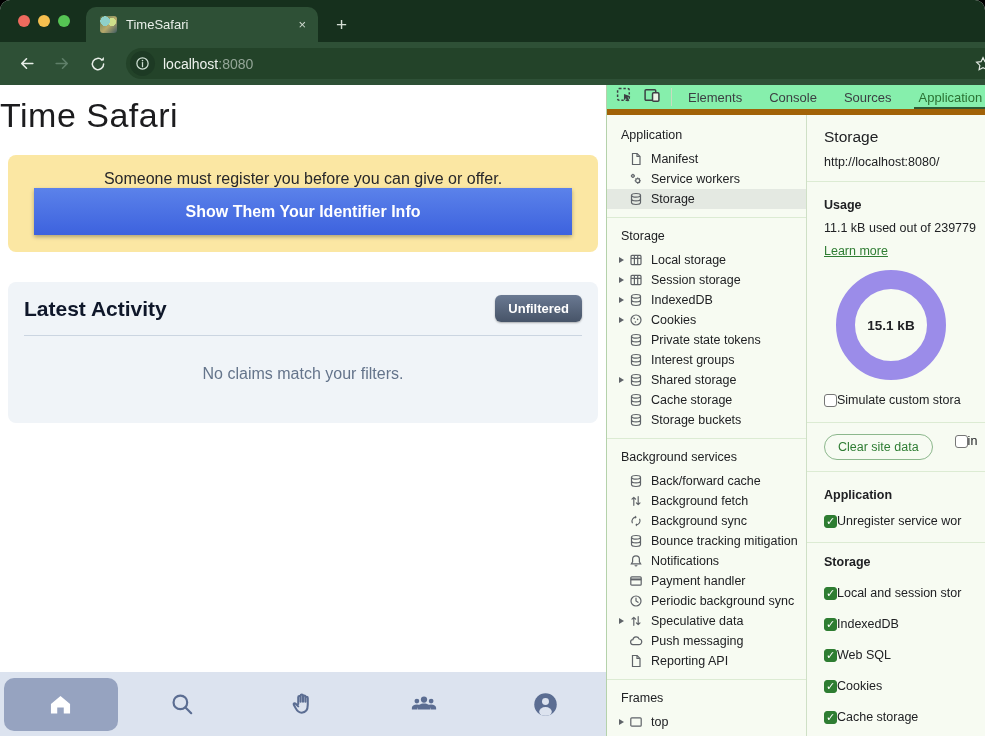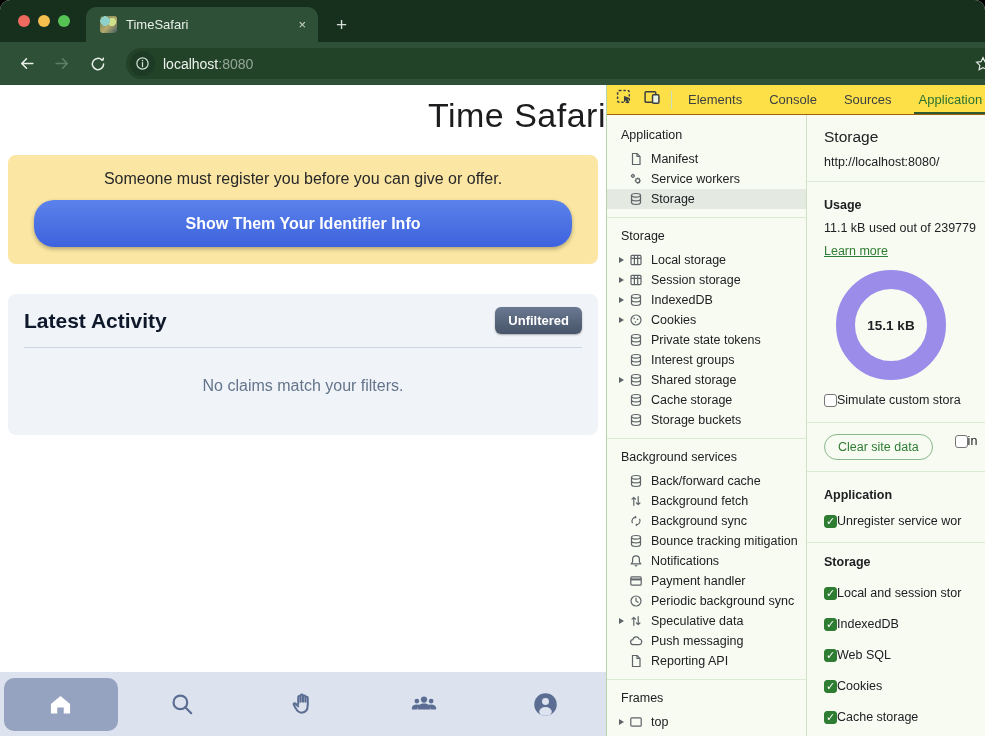"Time Safari" .page-title { text-align: right -> left }
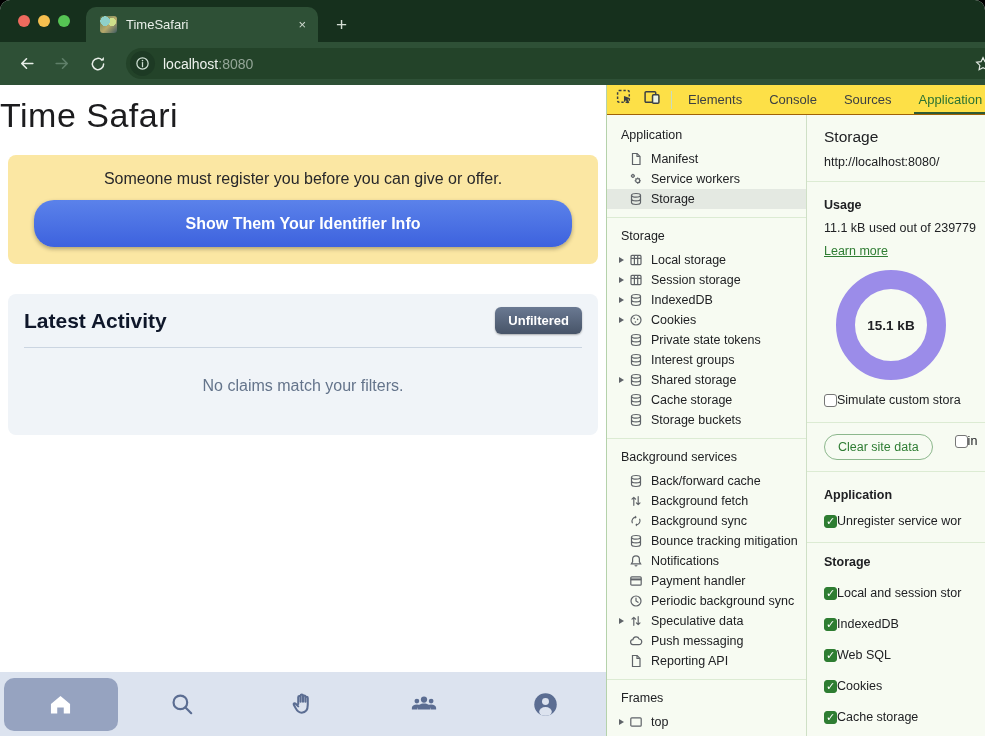"Elements" .dt-toolbar { background: #fde047 -> #86efac; border-bottom: 1px solid #a16207 -> 6px solid #a16207 }
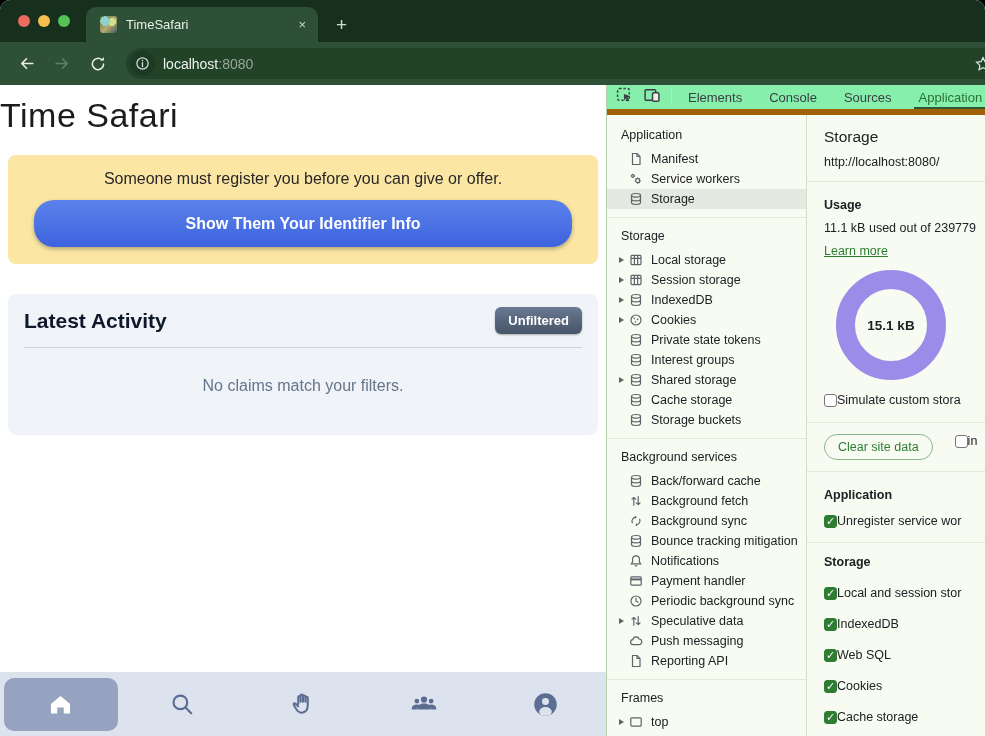"Show Them Your Identifier Info" .alert-btn { border-radius: 20px -> 0; margin-top: 12px -> none }
